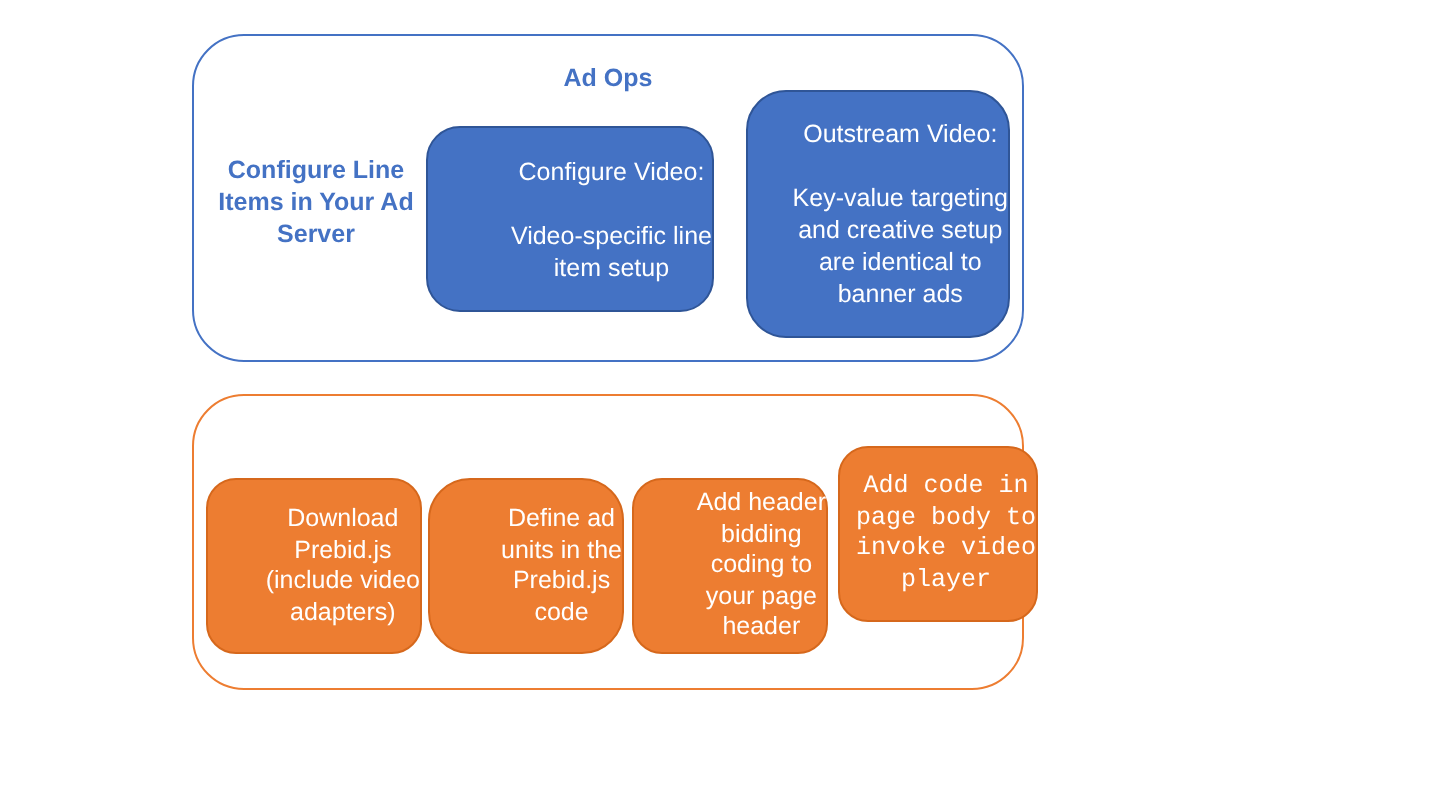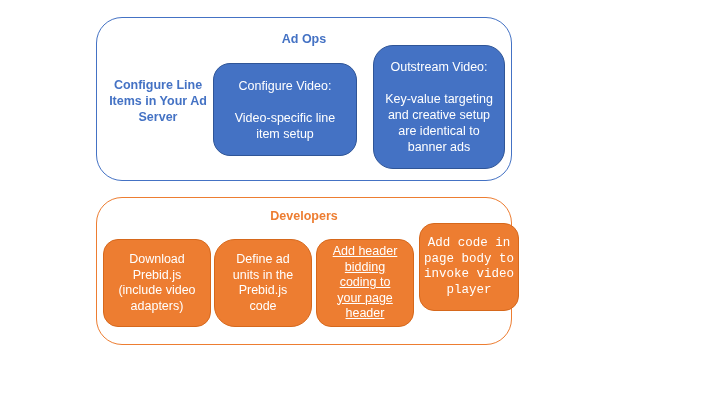"Outstream Video:" .box { justify-content: center -> flex-end }
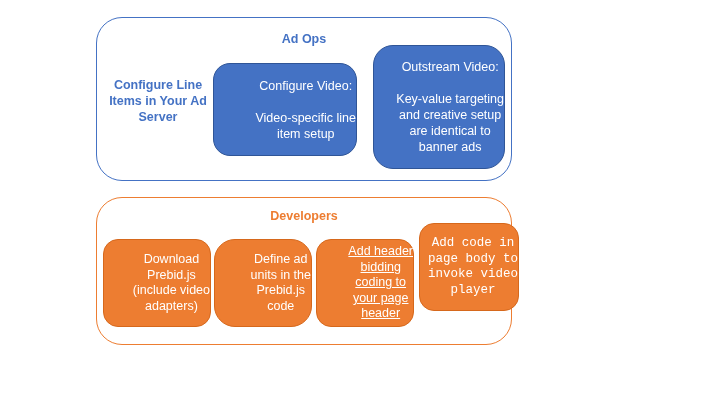"Developers" div.group-title { html: <div>Developers</div> -> none }
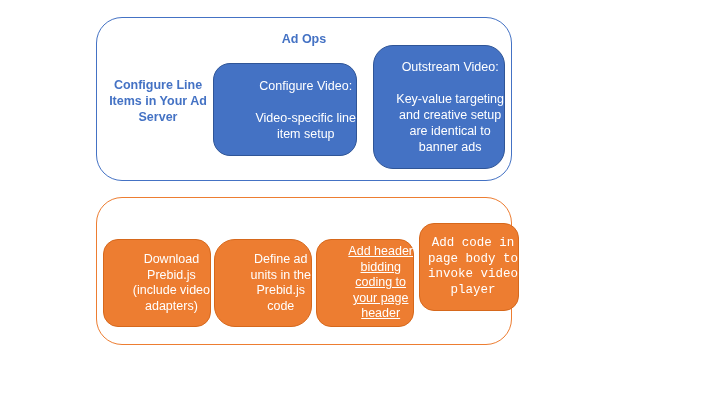"Add header" .box-dev3 { text-decoration: underline -> none }
